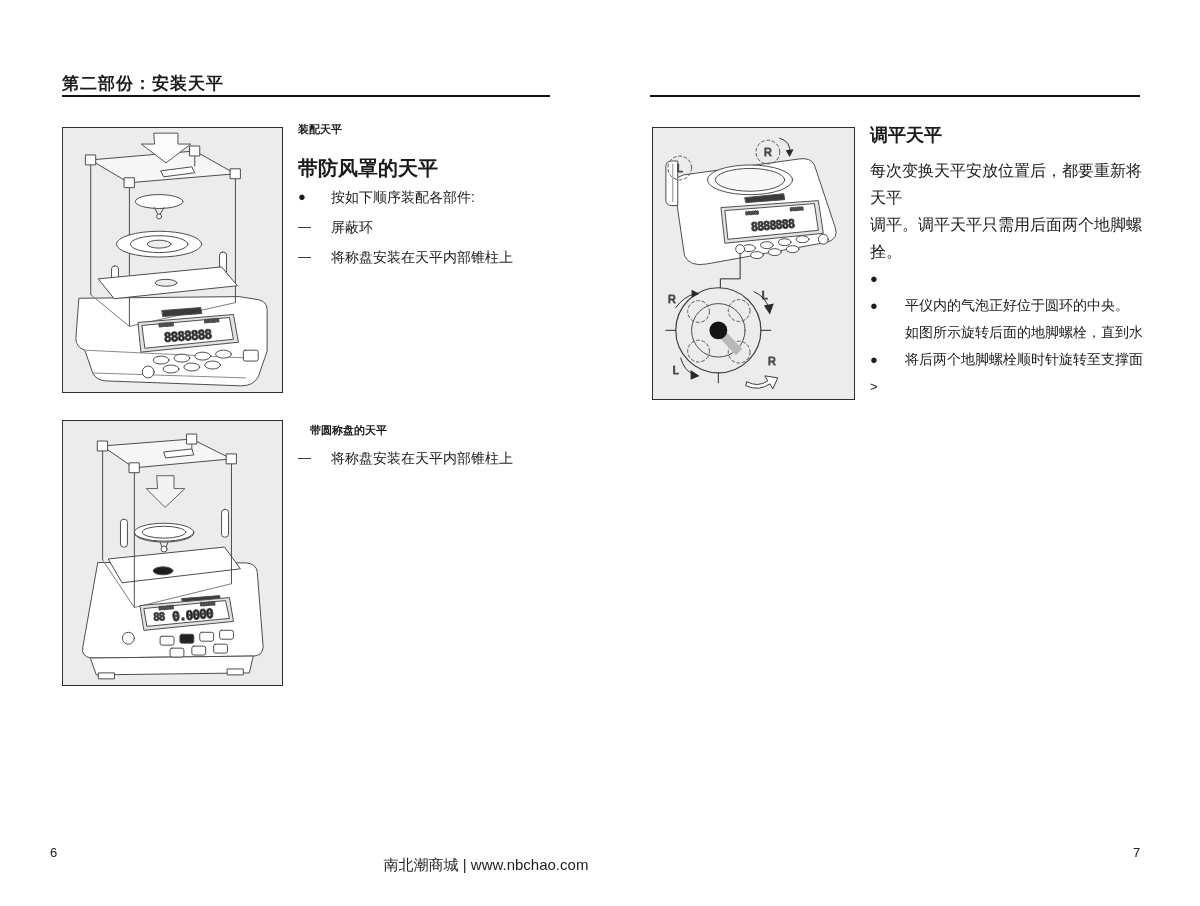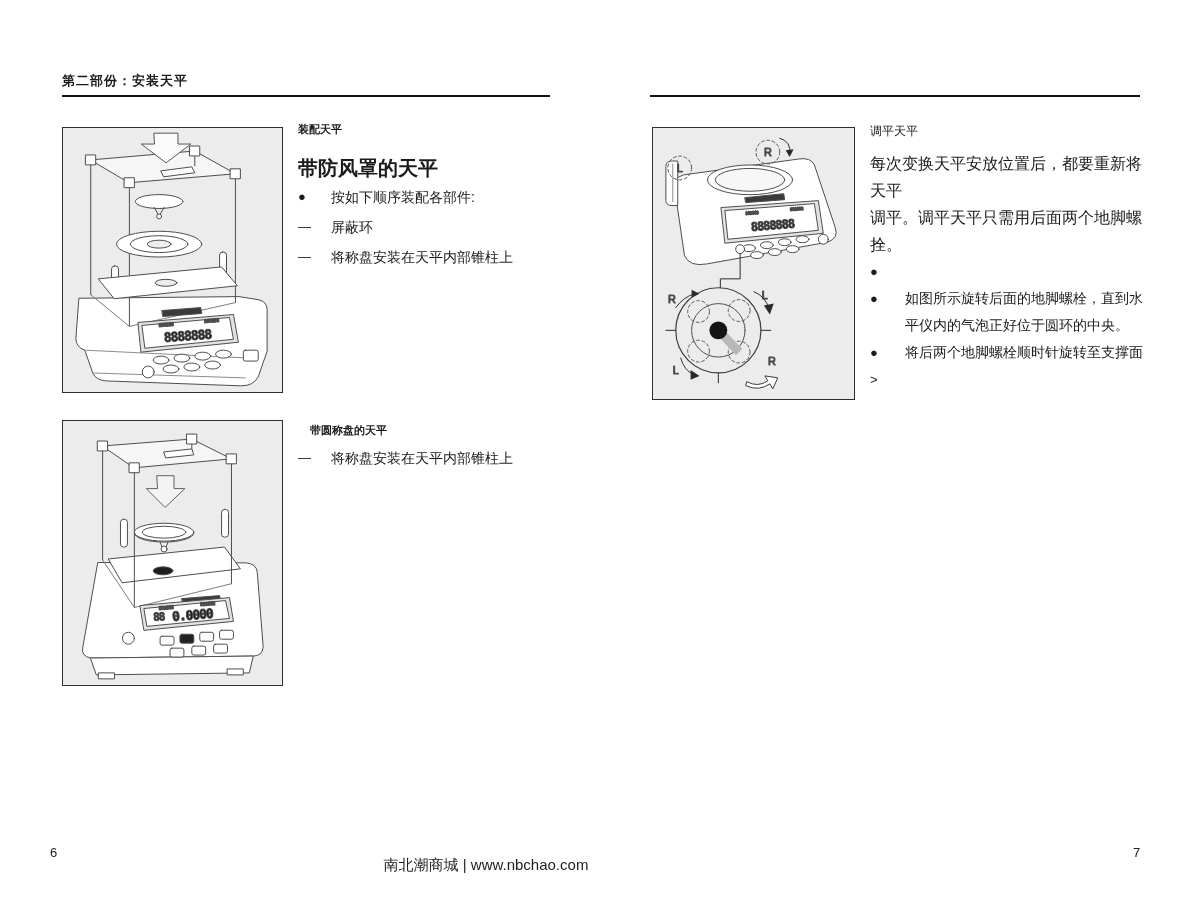"第二部份：安装天平" .section-title { font-size: 13px -> 17px }
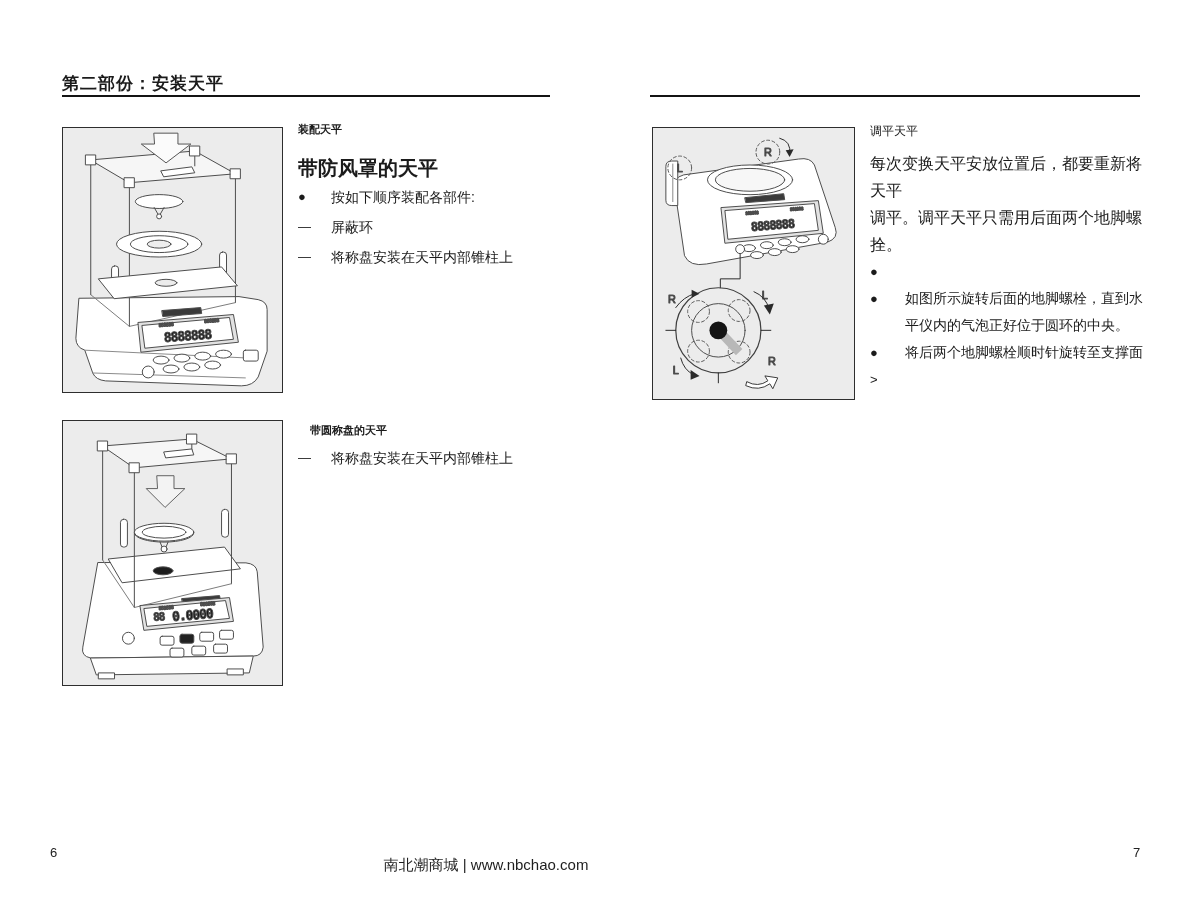"调平天平" .r-title { font-size: 12px -> 18px; font-weight: normal -> bold }
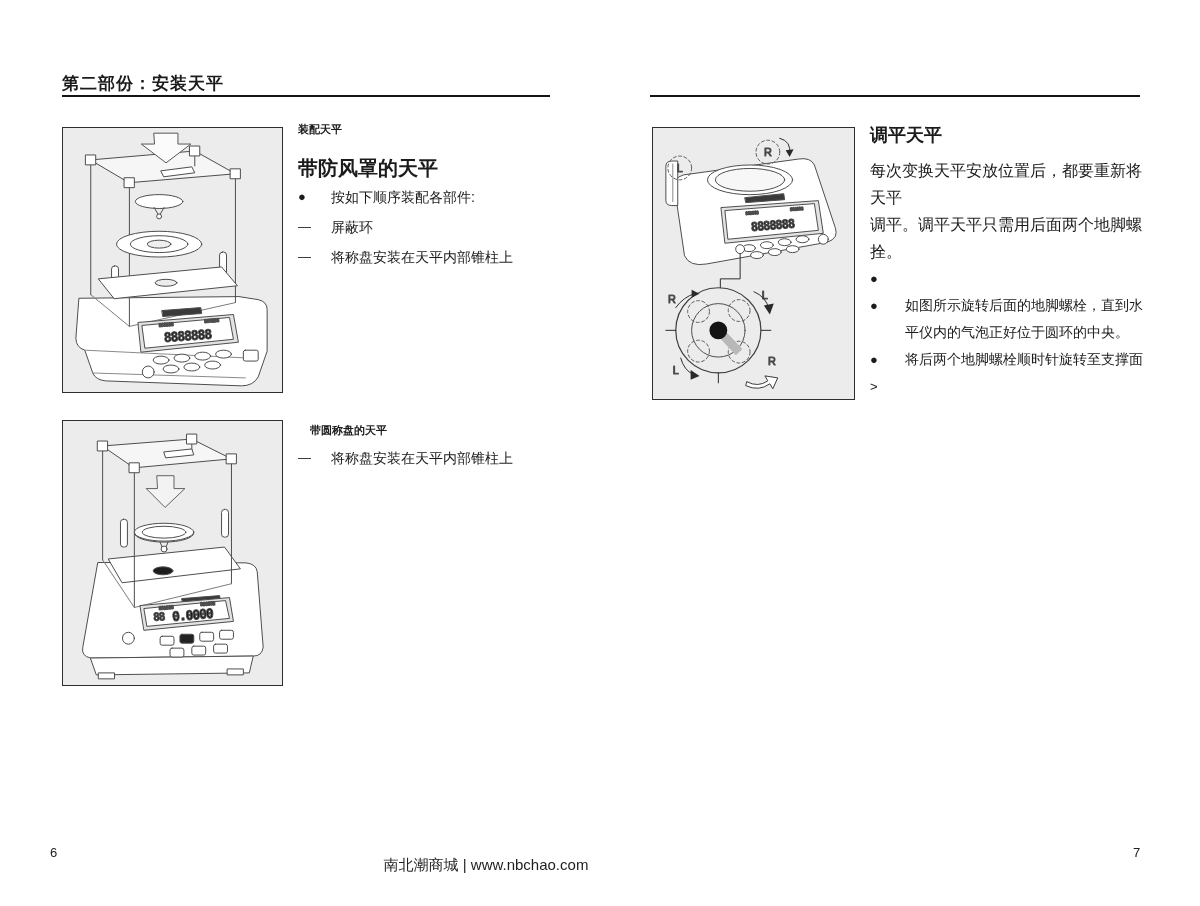"如图所示旋转后面的地脚螺栓，直到水" span { order: before "平仪内的气泡正好位于圆环的中央。" -> after "平仪内的气泡正好位于圆环的中央。" }
